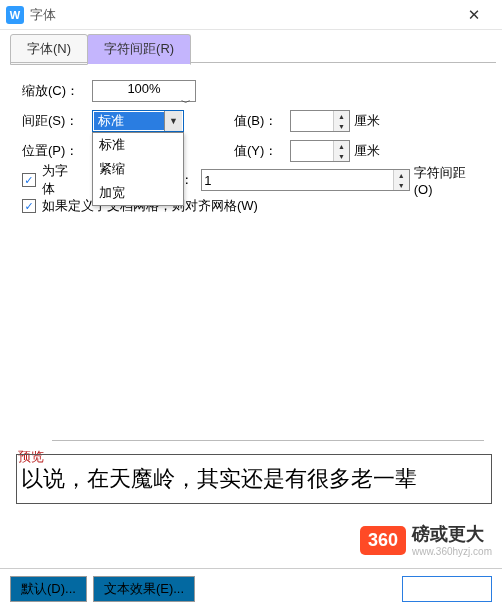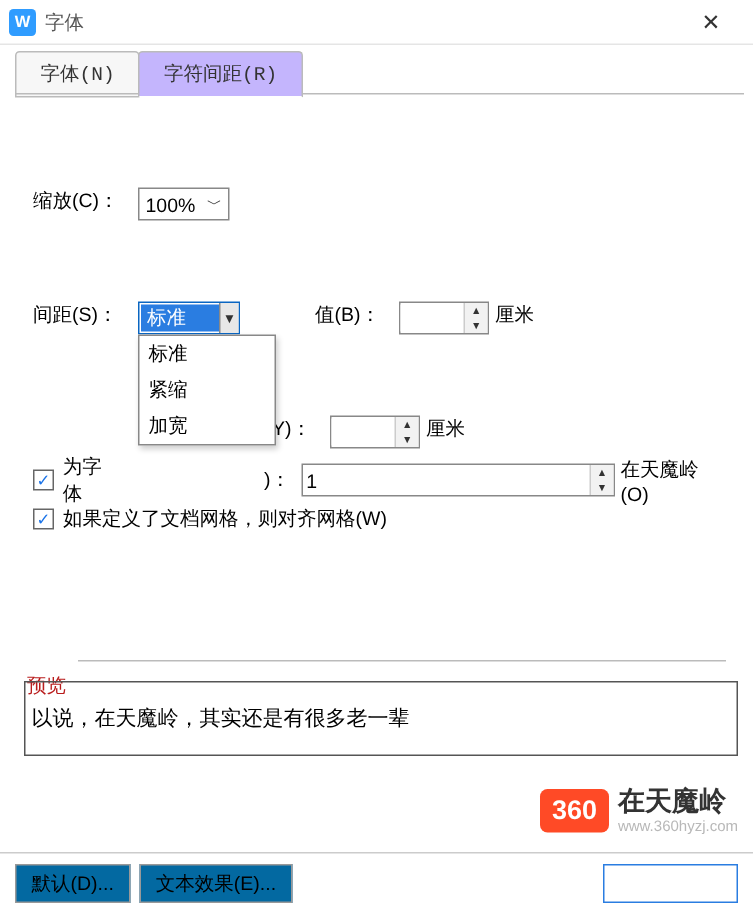"字体(N)" .tabs { font-family: Liberation Mono, monospace -> none }
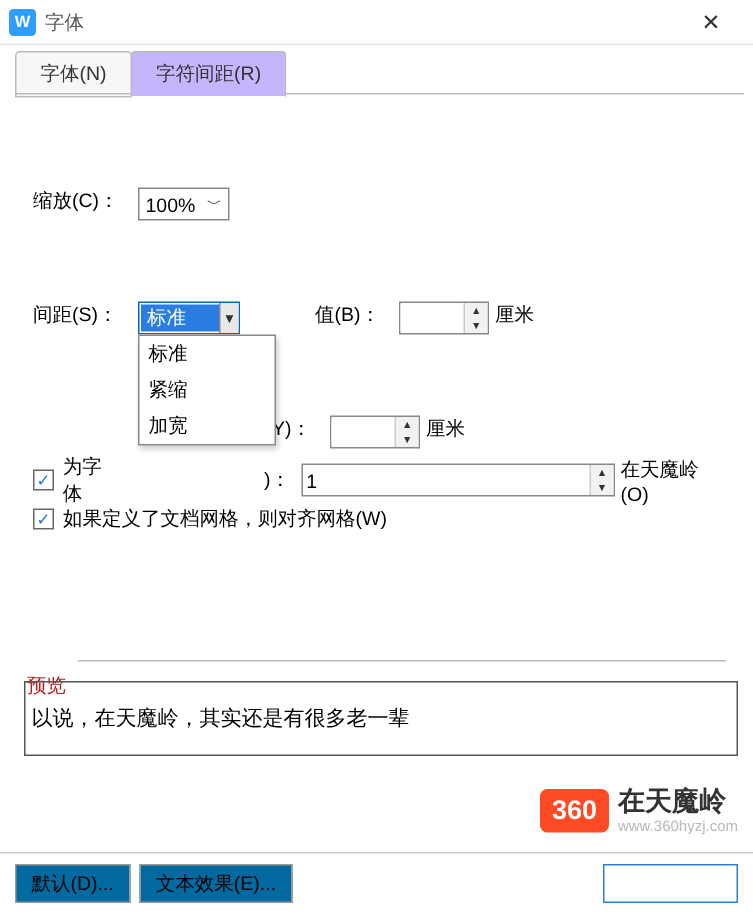"缩放(C)：" .row { align-items: flex-start -> center; margin-top: 48px -> none }
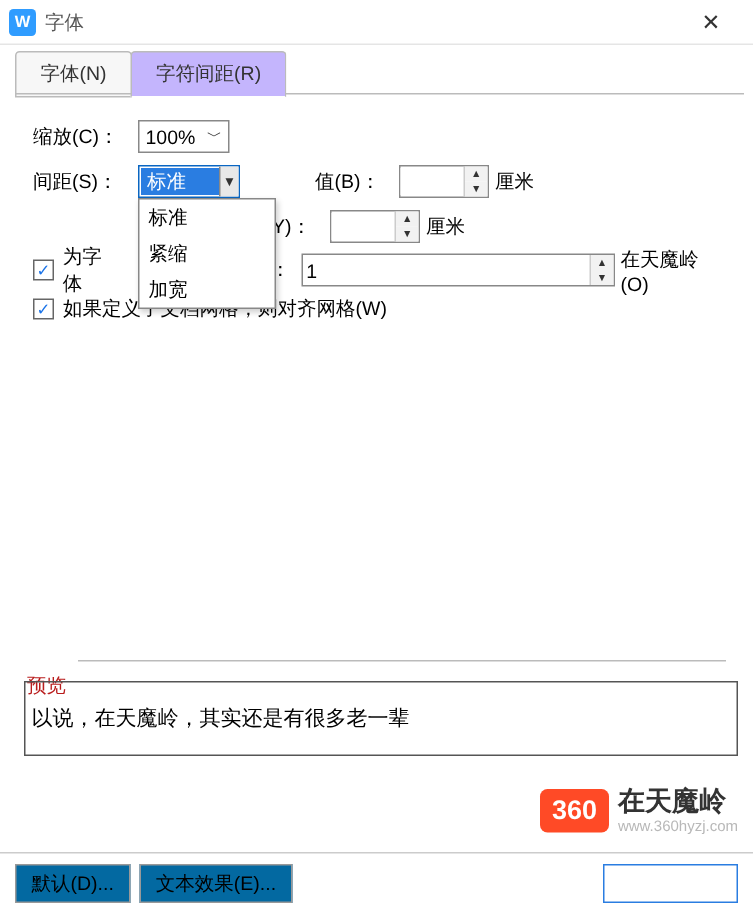"100%" .scale-combo { flex-direction: none -> column; width: 61px -> 104px }
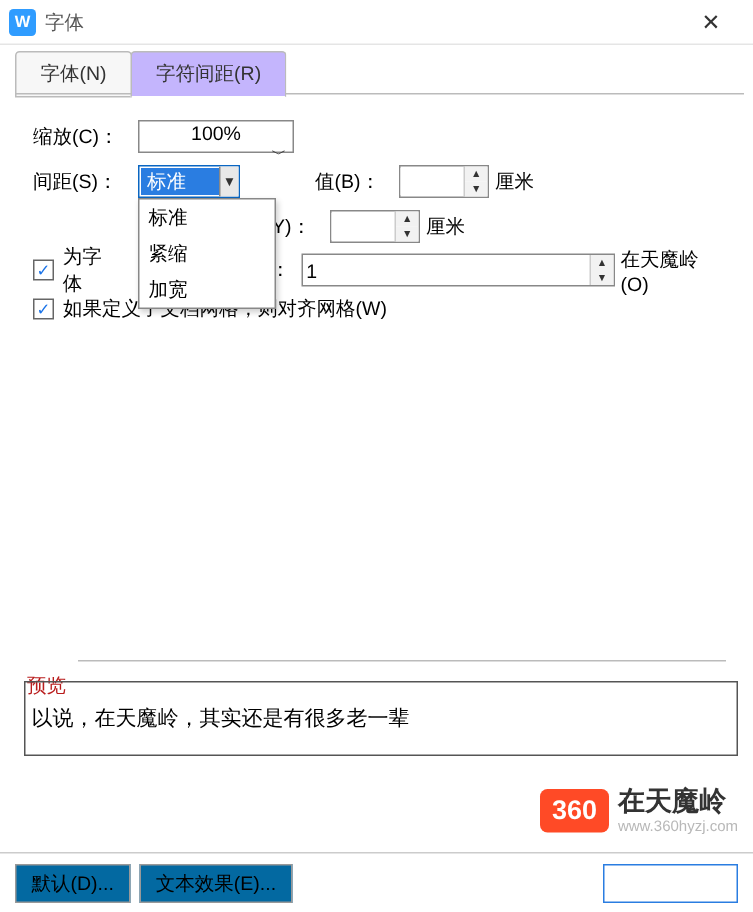"标准" .spacing-combo { width: 68px -> 92px }
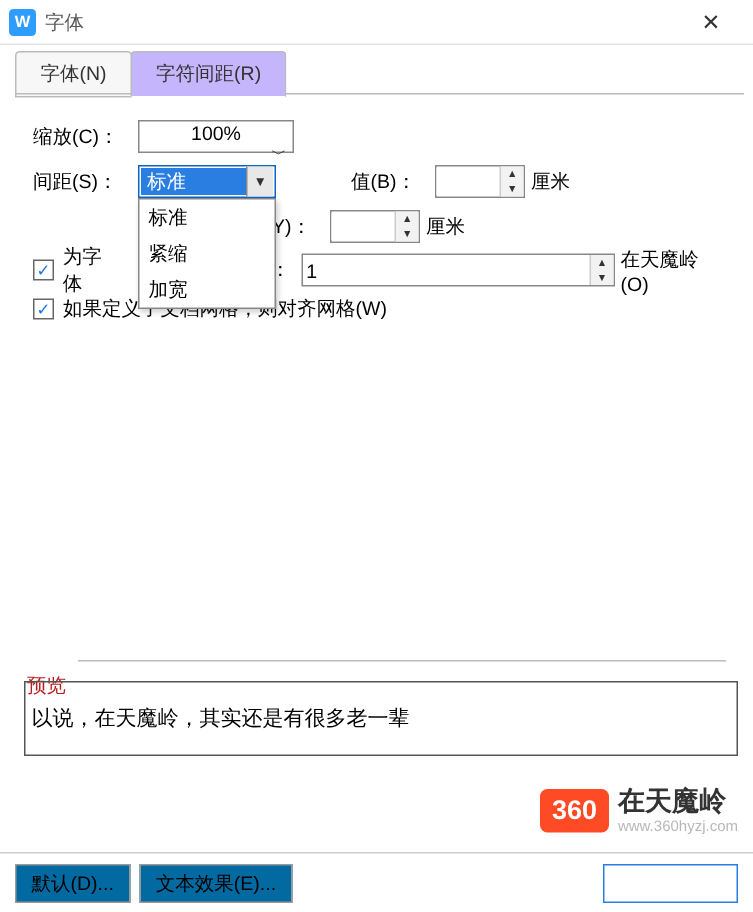"位置(P)：" span.lbl { html: none -> <span>位置(P)：</span> }
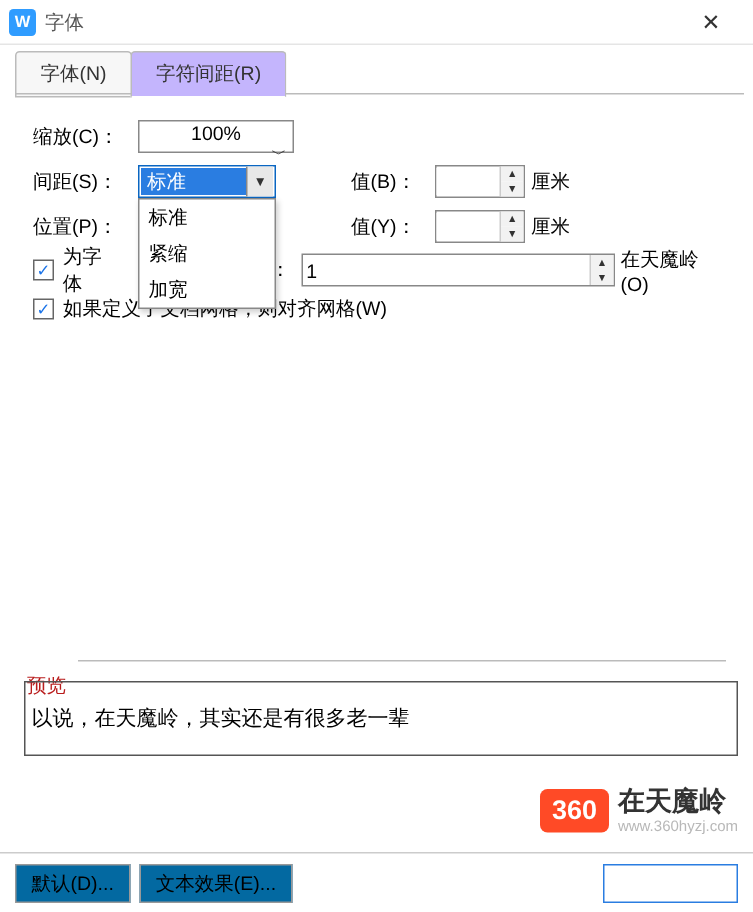"在天魔岭(O)" span.unit { text: 在天魔岭 -> 字符间距 }
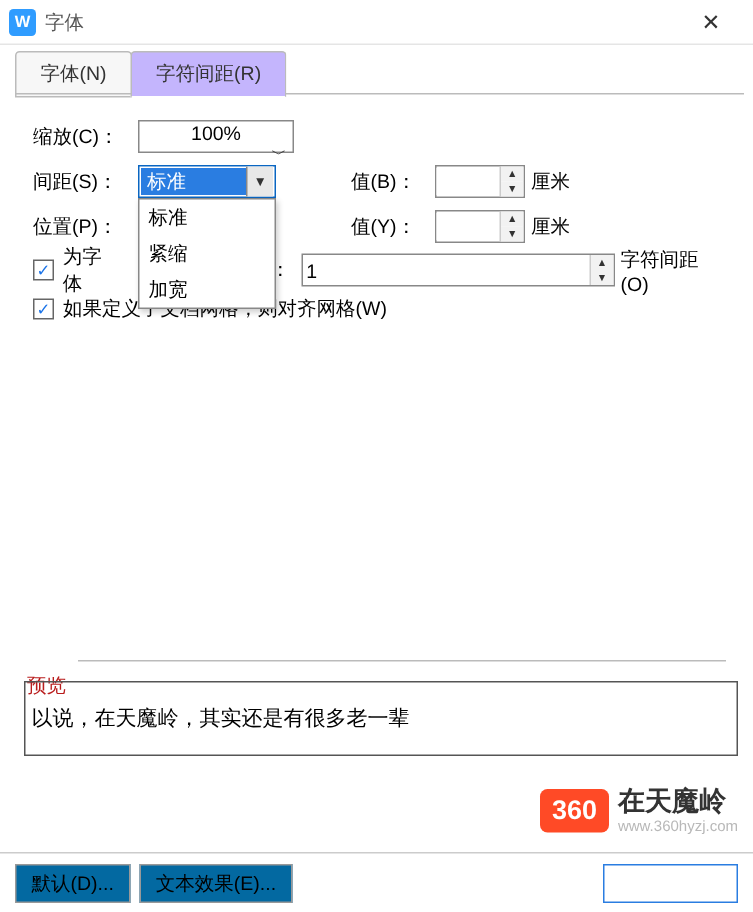"以说，在天魔岭，其实还是有很多老一辈" .preview-box { font-size: 14px -> 22px }
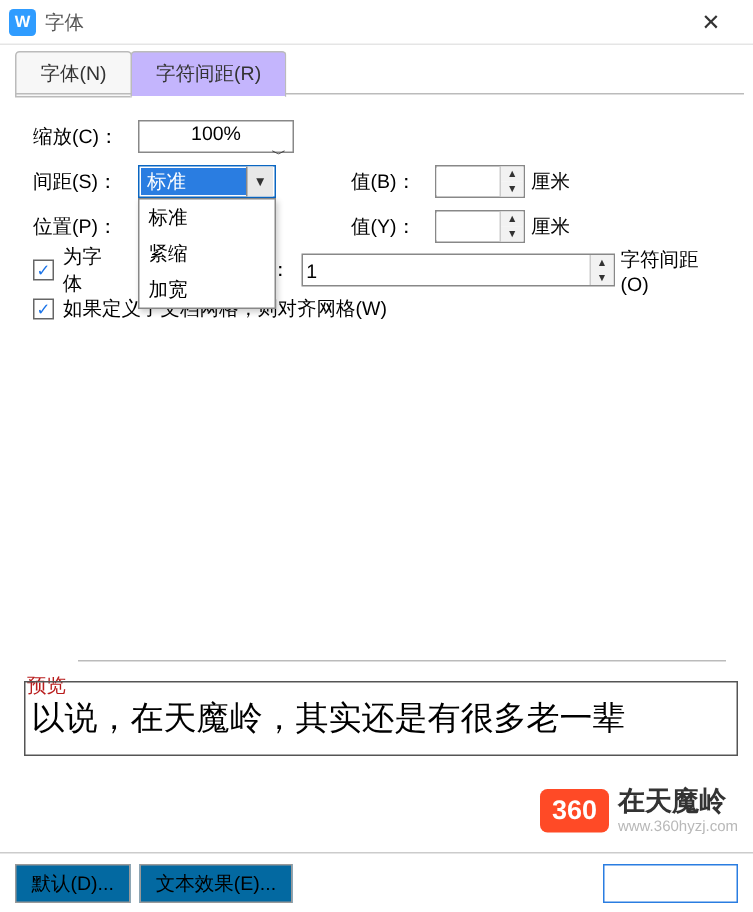"在天魔岭" div.wm-main { text: 在天魔岭 -> 磅或更大 }
